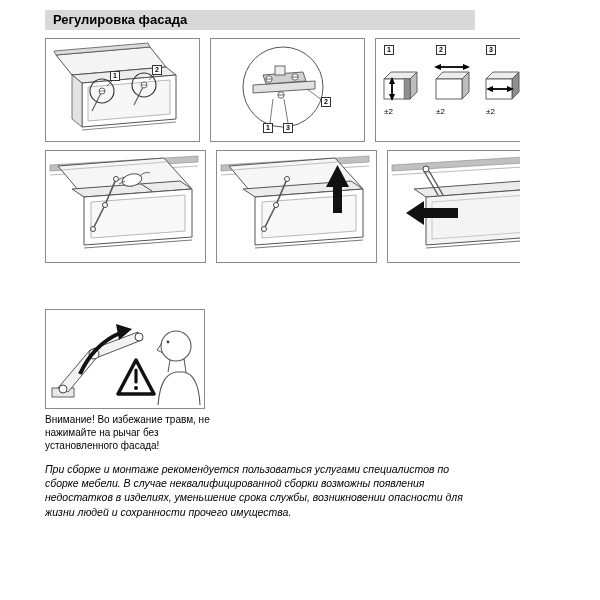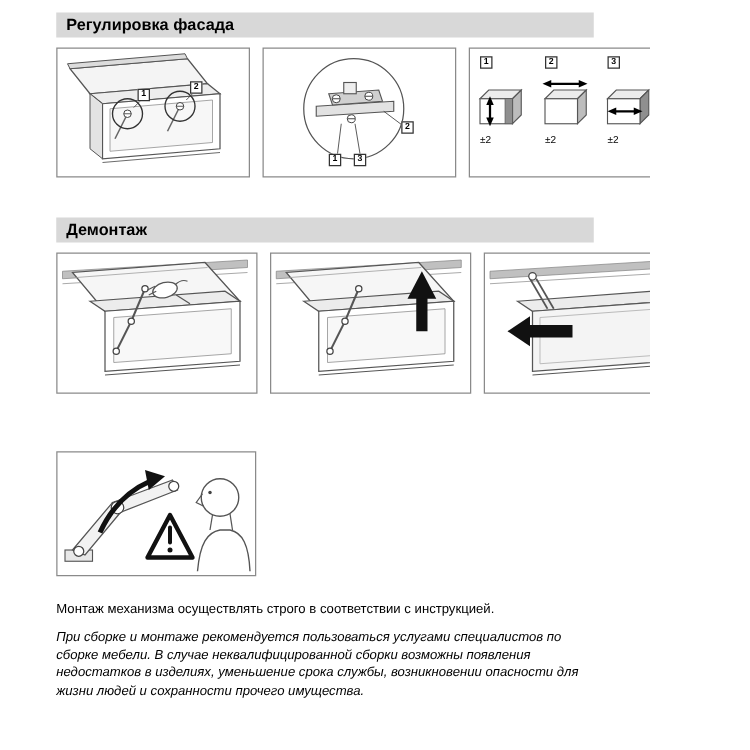"Демонтаж" div.sec-header { html: <div> <span>Демонтаж</span> </div> -> none }
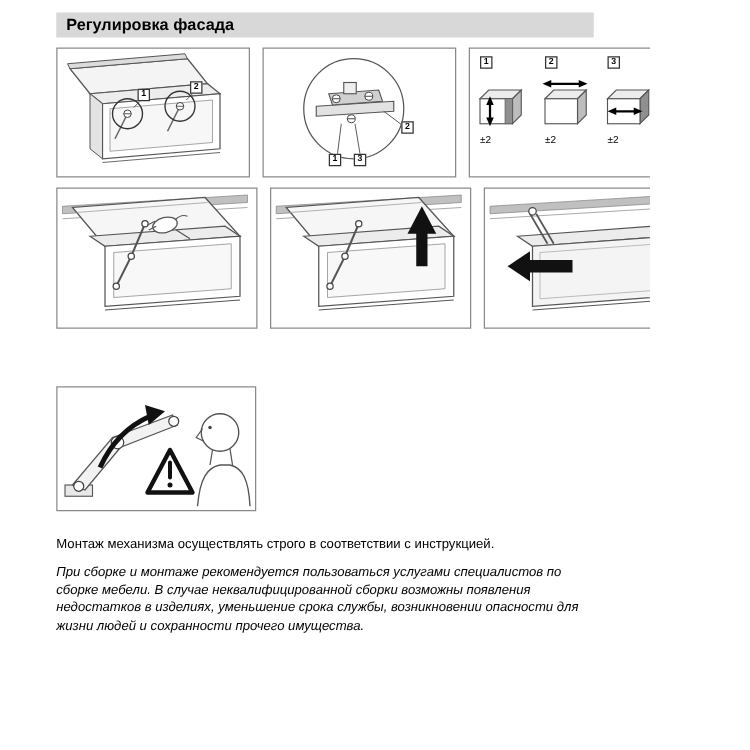"Внимание! Во избежание травм, не" p.caption { html: none -> <p>Внимание! Во избежание травм, не нажимайте на рычаг без установленного фасада!</p> }
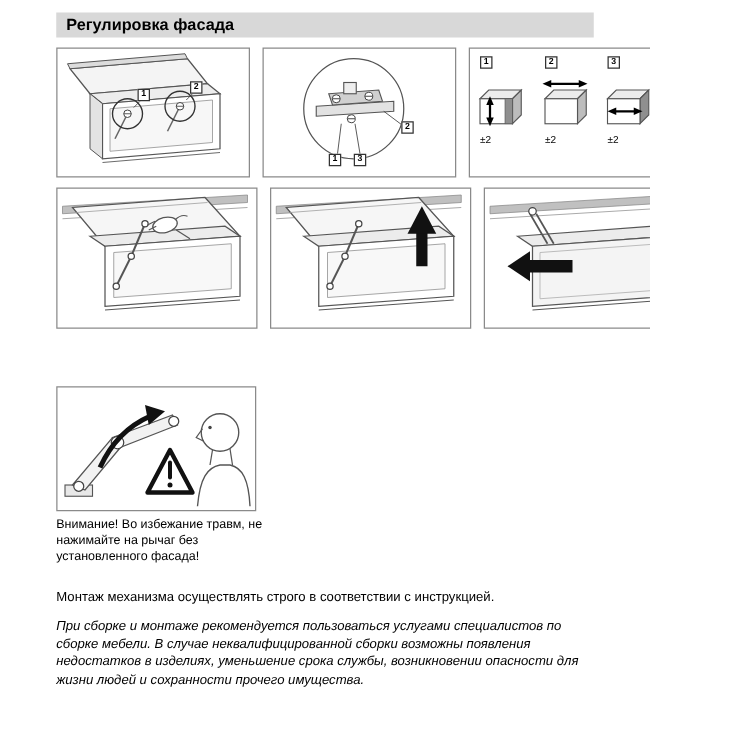"Монтаж механизма осуществлять строго в" p.note-line { html: <p>Монтаж механизма осуществлять строго в соответствии с инструкцией.</p> -> none }
